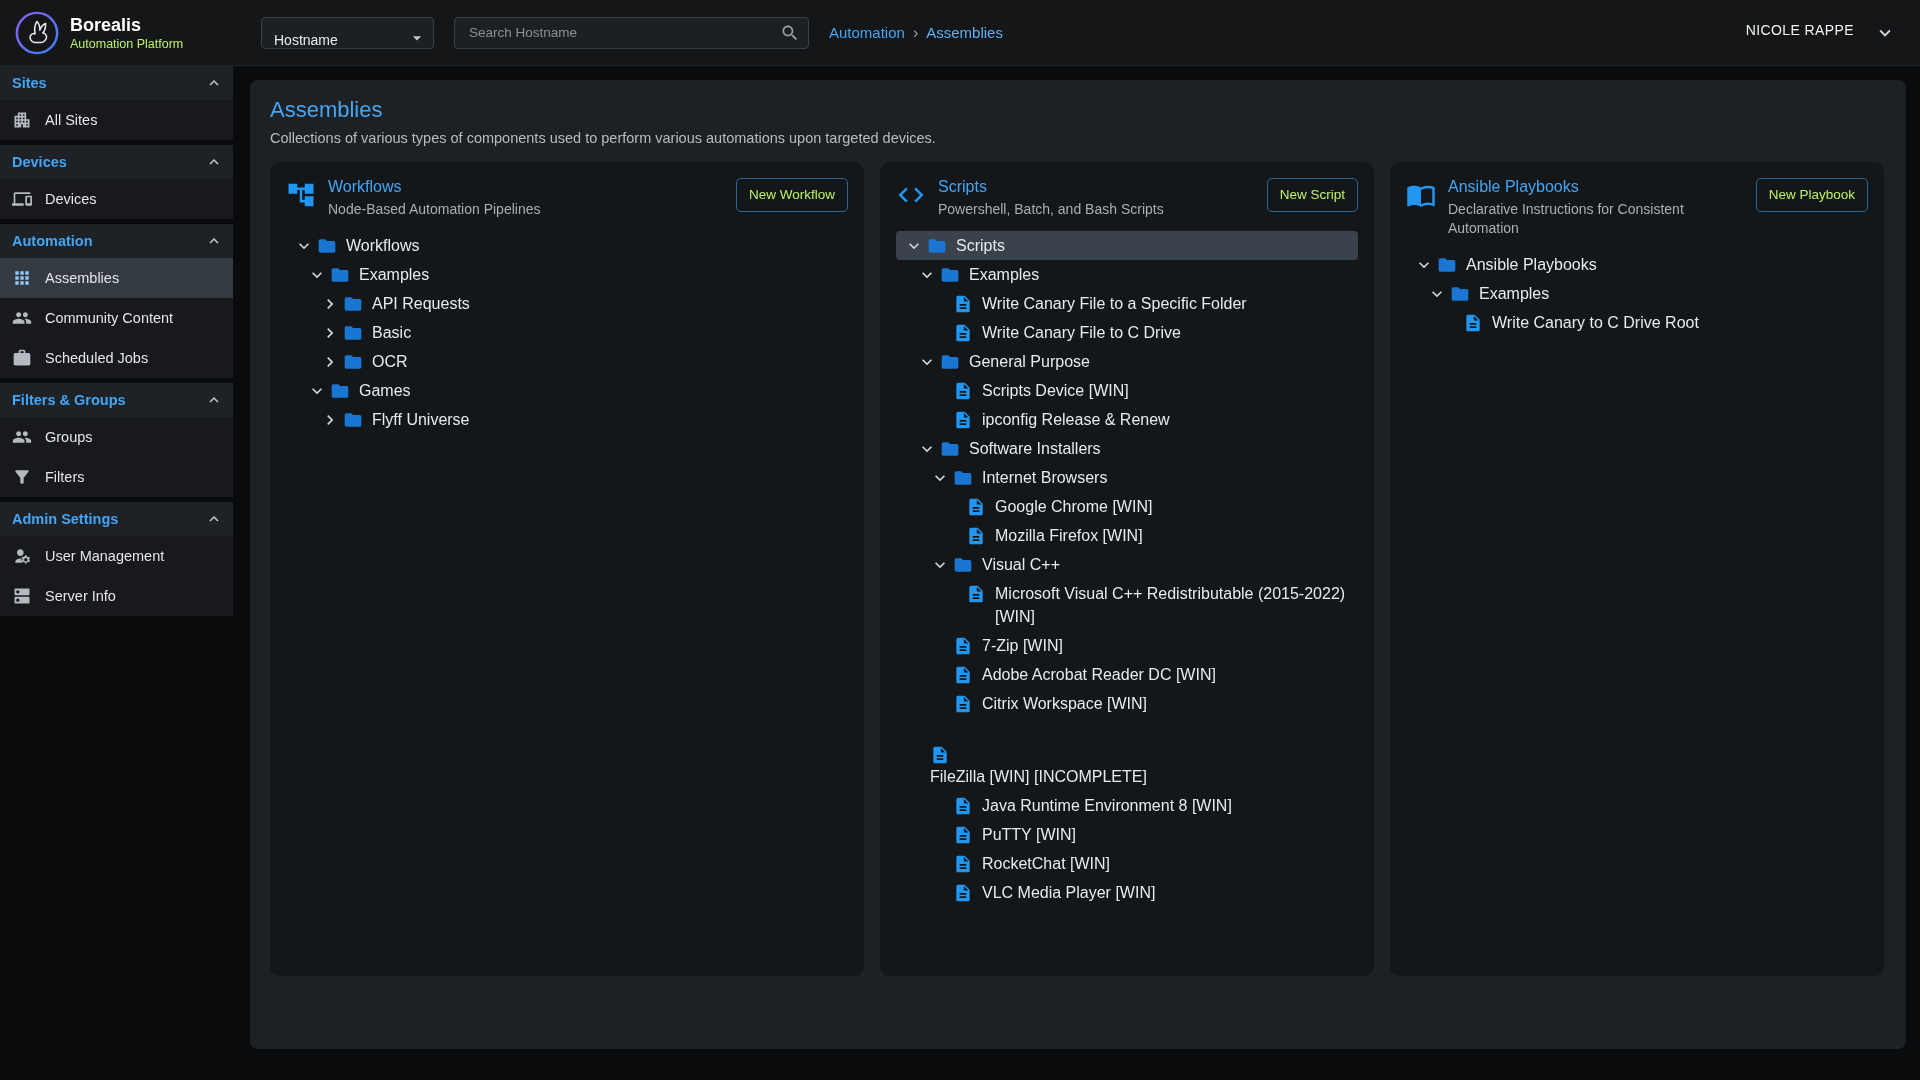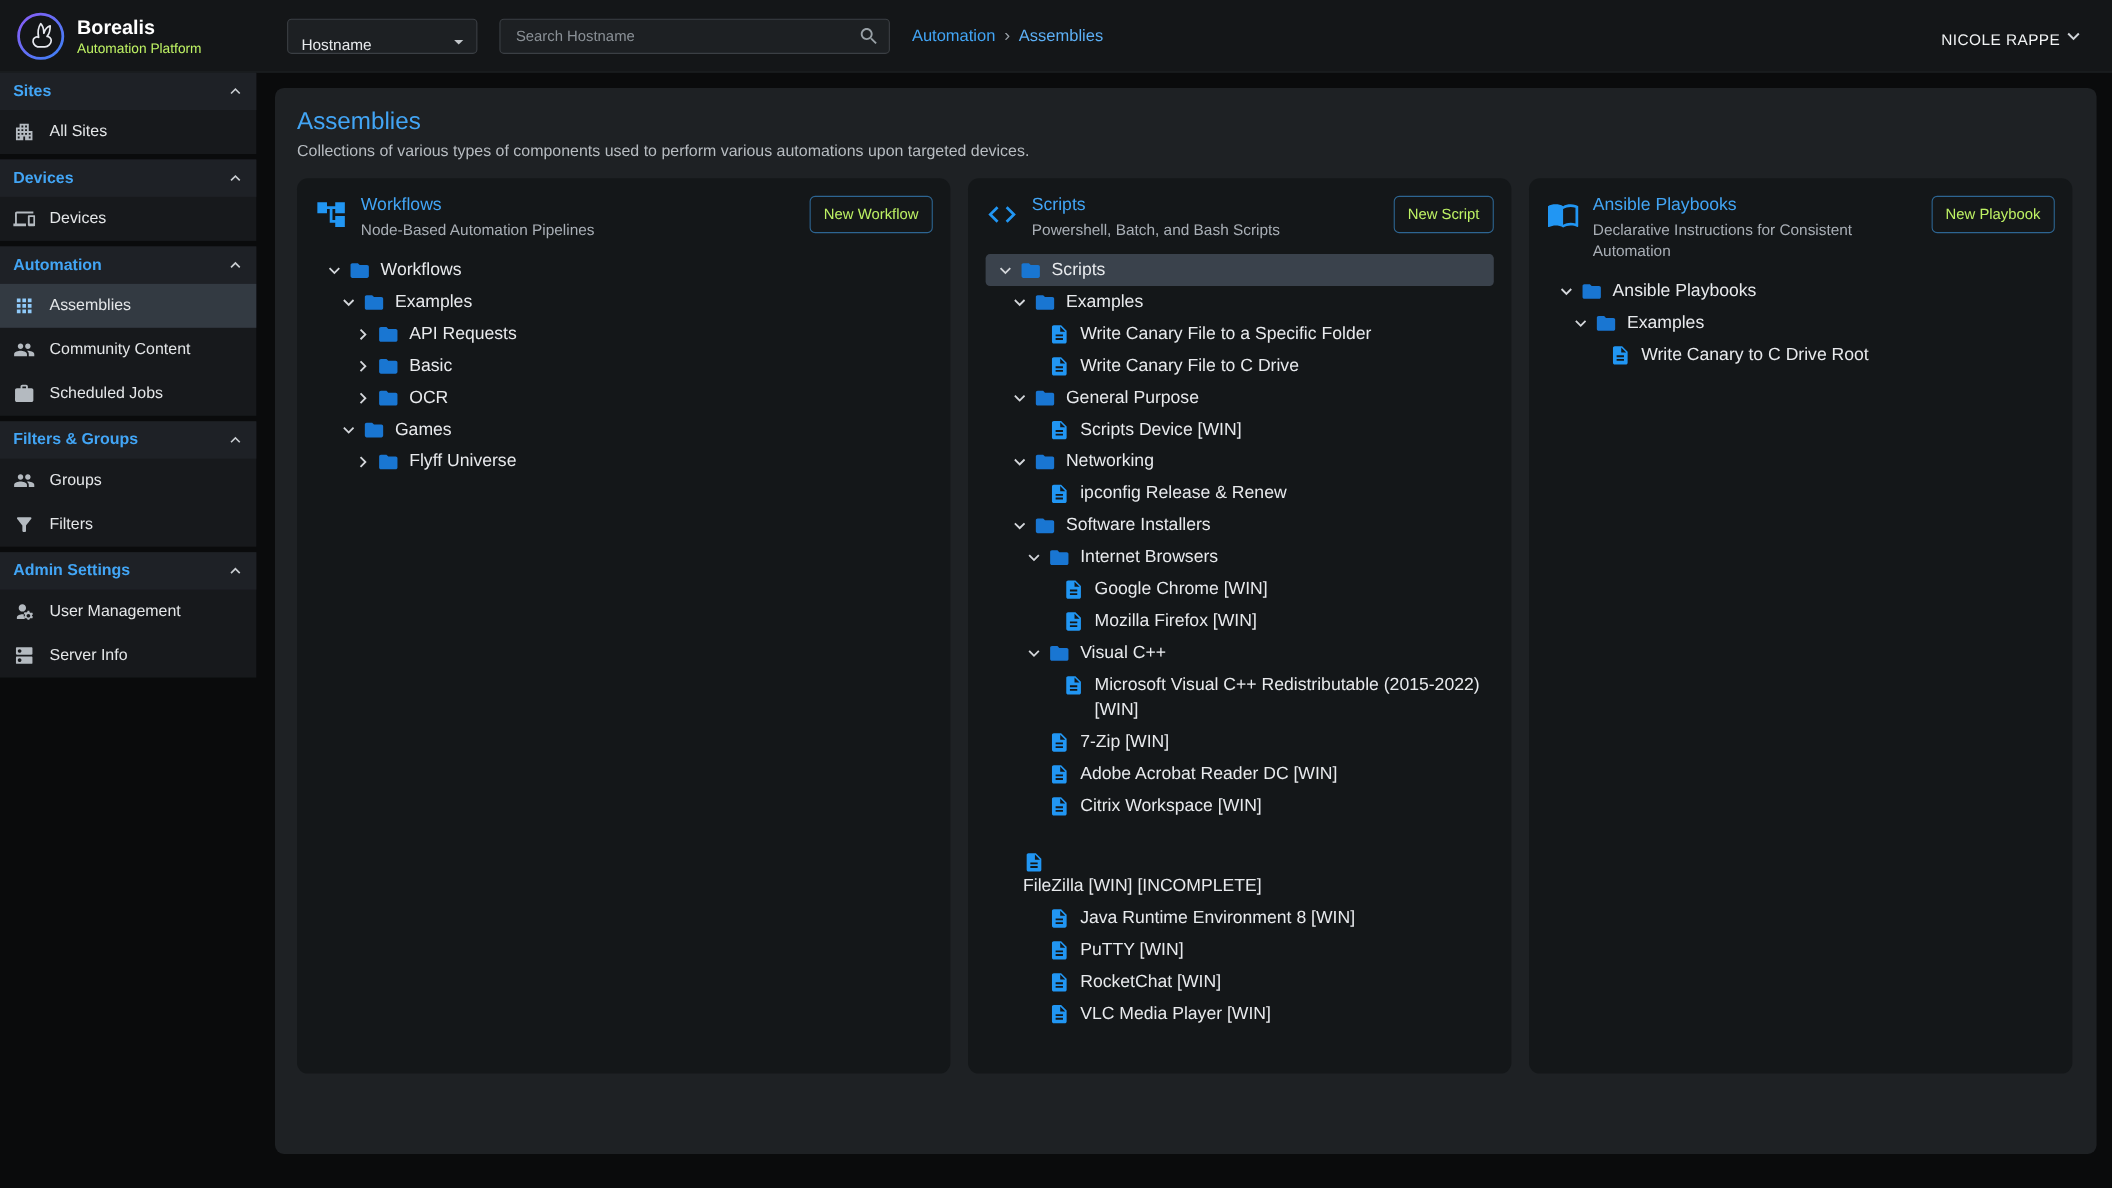"NICOLE RAPPE" .user-menu { align-items: flex-end -> flex-start; gap: 1px -> 20px }
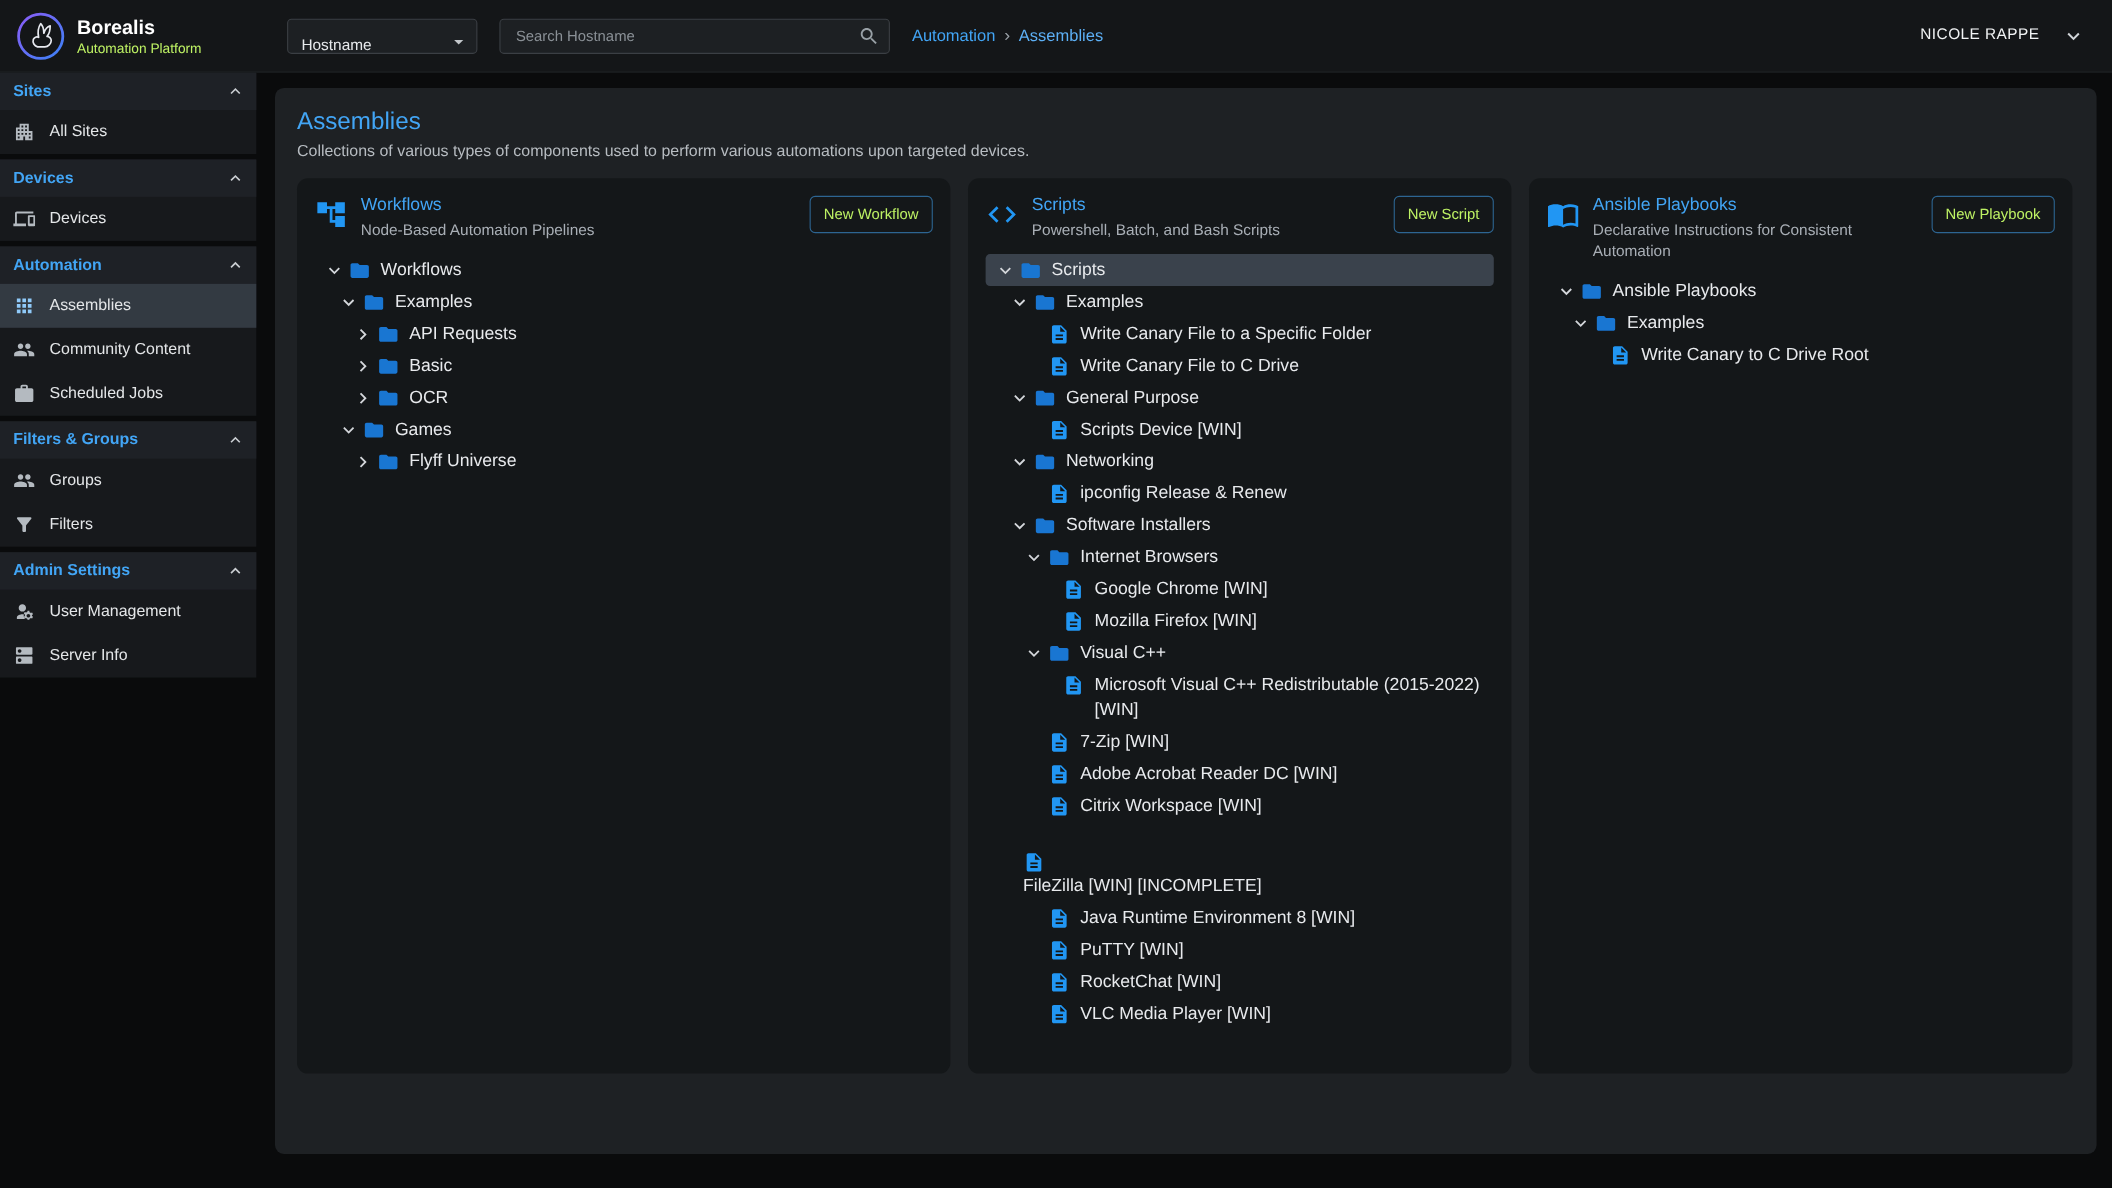"Networking" div.tree-row { html: <div> <span> <svg> <path></path> </svg> </span> <span> <svg> <path></path> </svg> </span> <span>Networking</span> </div> -> none }
